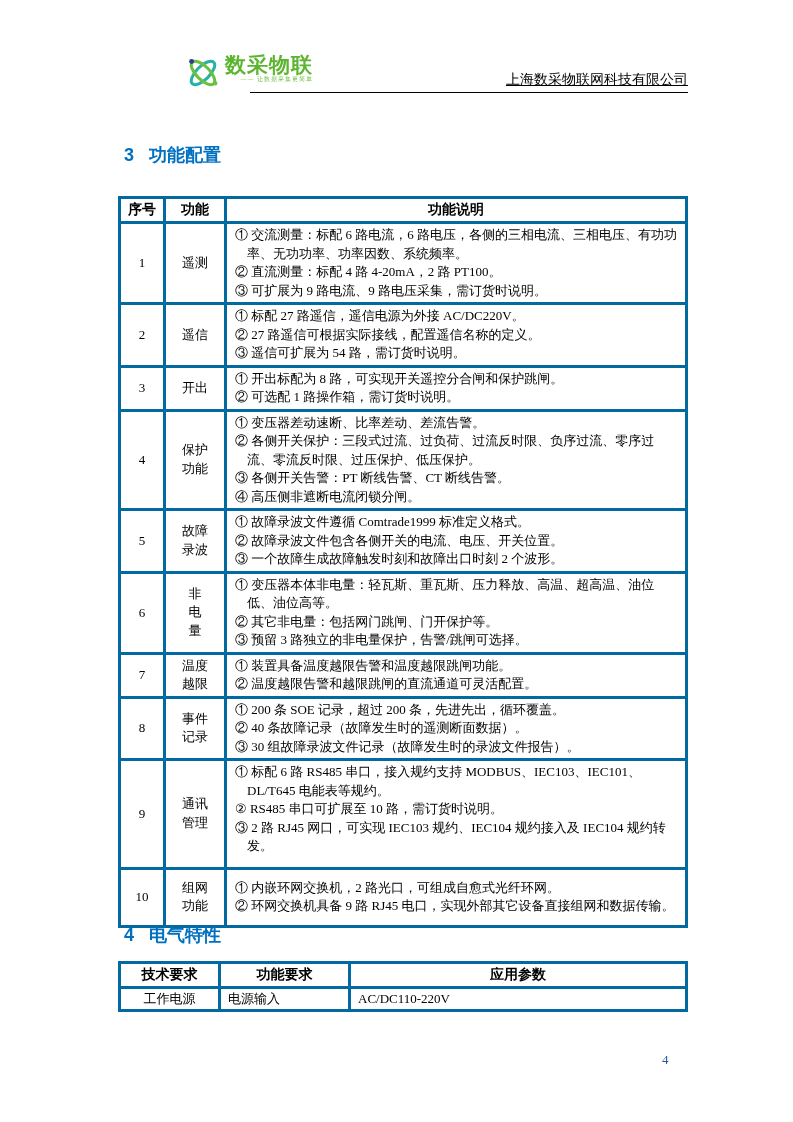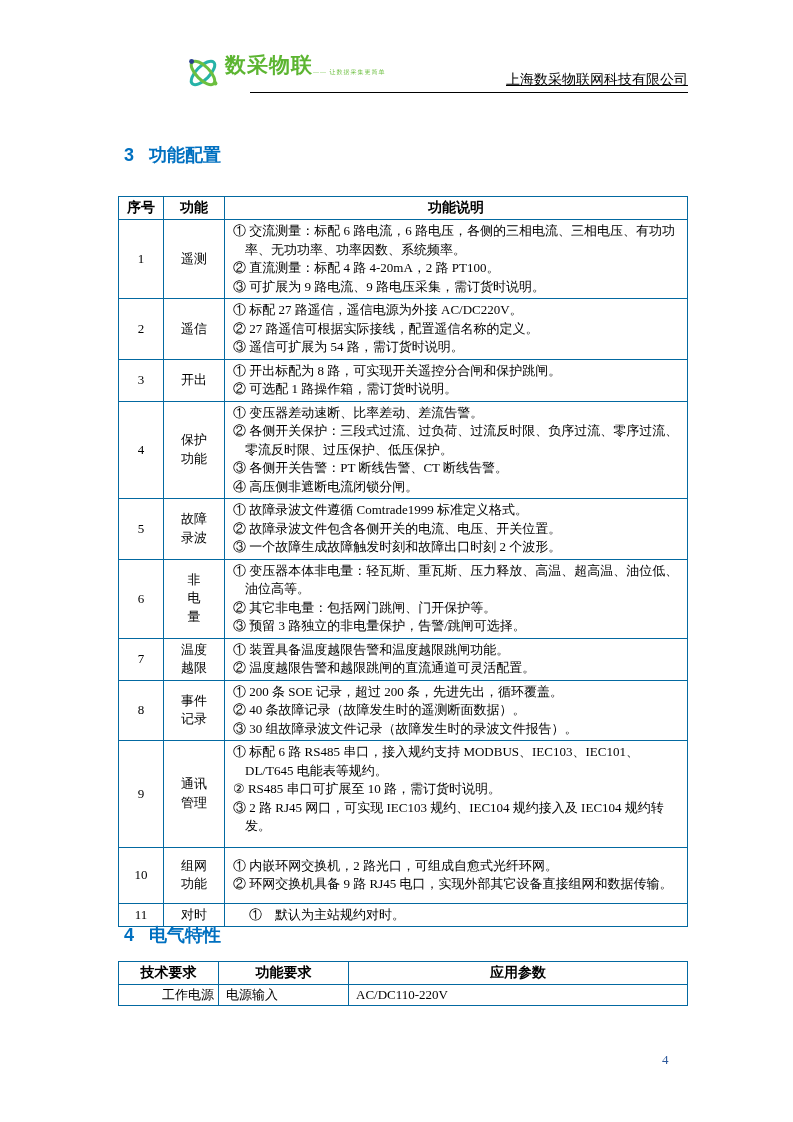"数采物联" .logo-text-wrap { flex-direction: row -> column }
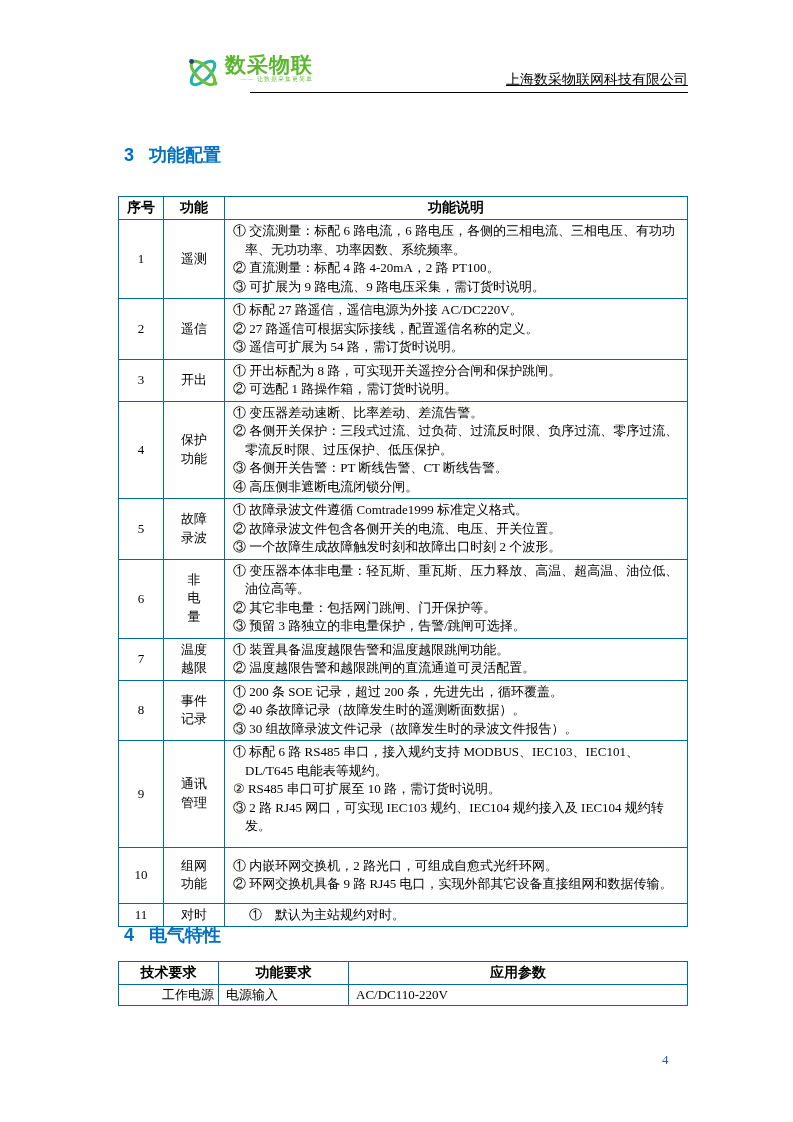"序号" th,td { border: 1px solid #0369a1 -> 3px solid #0369a1 }
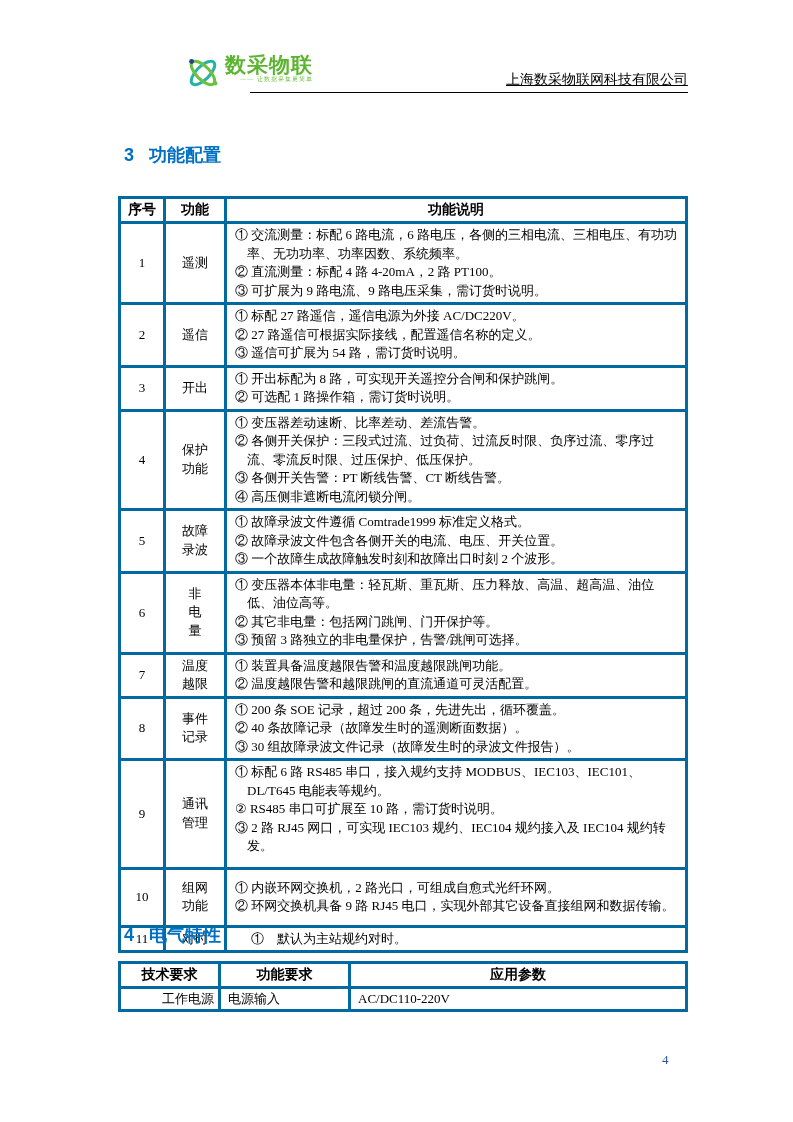"11" tr { html: <tr> <td>11</td> <td>对时</td> <td> <div>① 默认为主站规约对时。</div> </td> </tr> -> none }
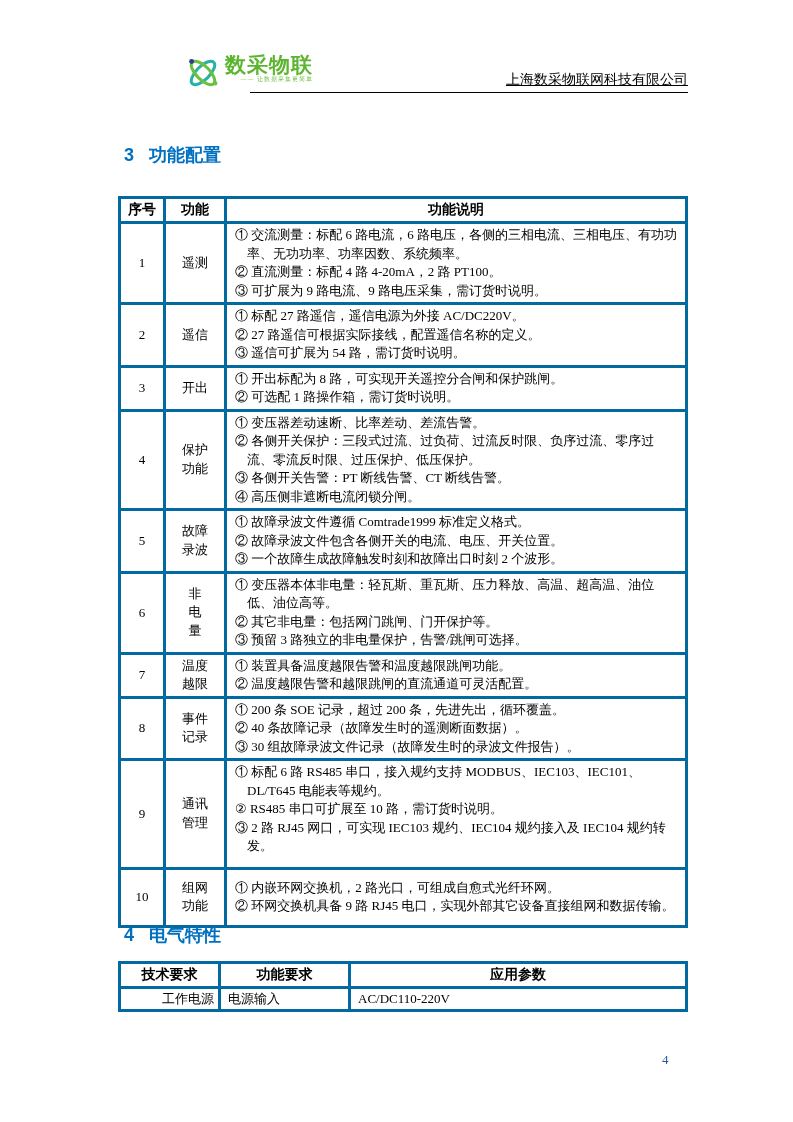"工作电源" #electrical-table .c-req { text-align: right -> center }
